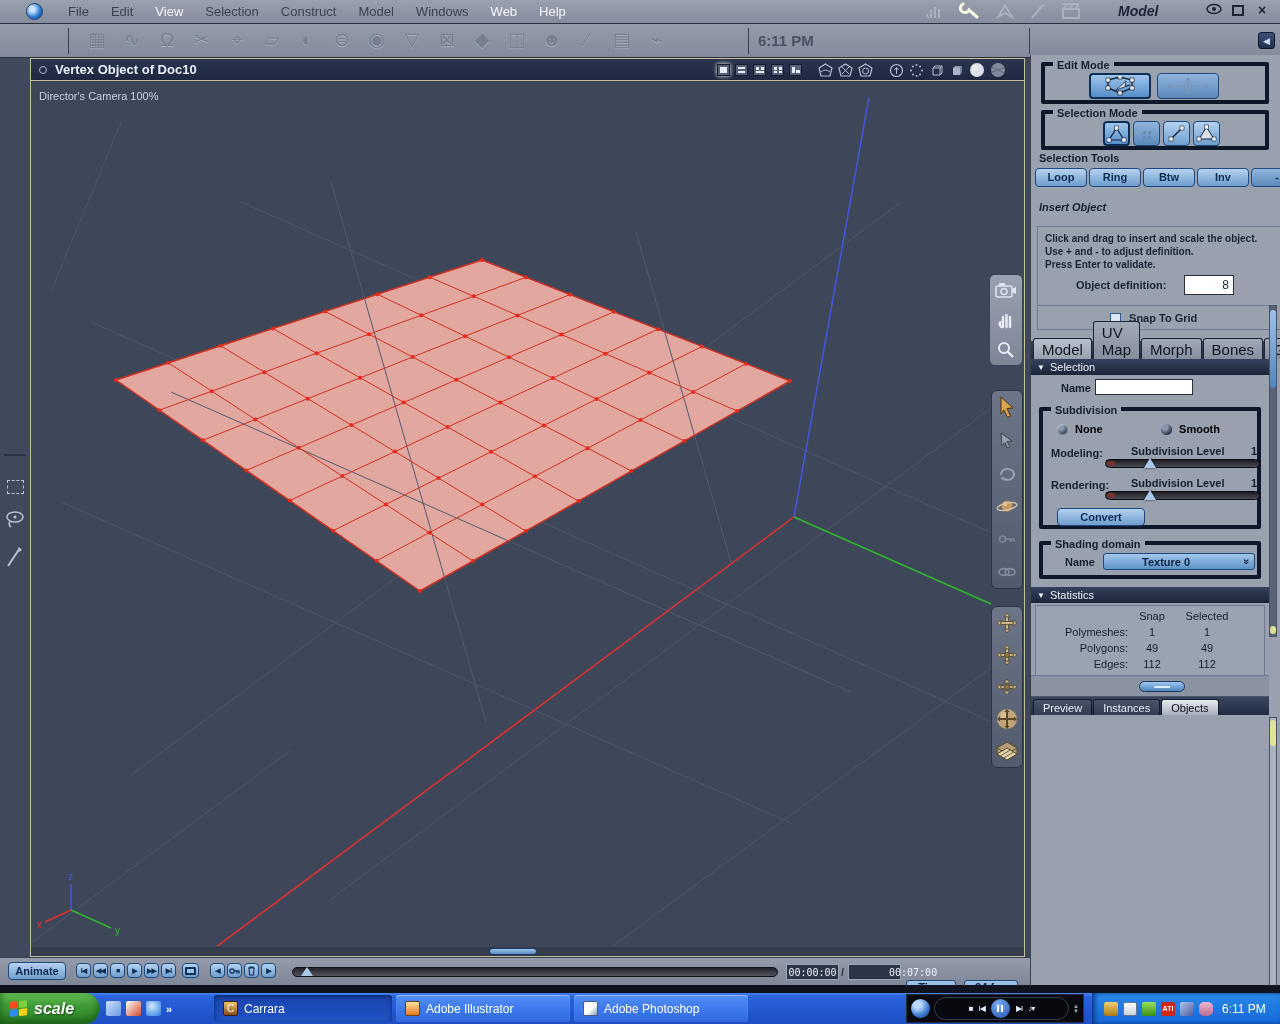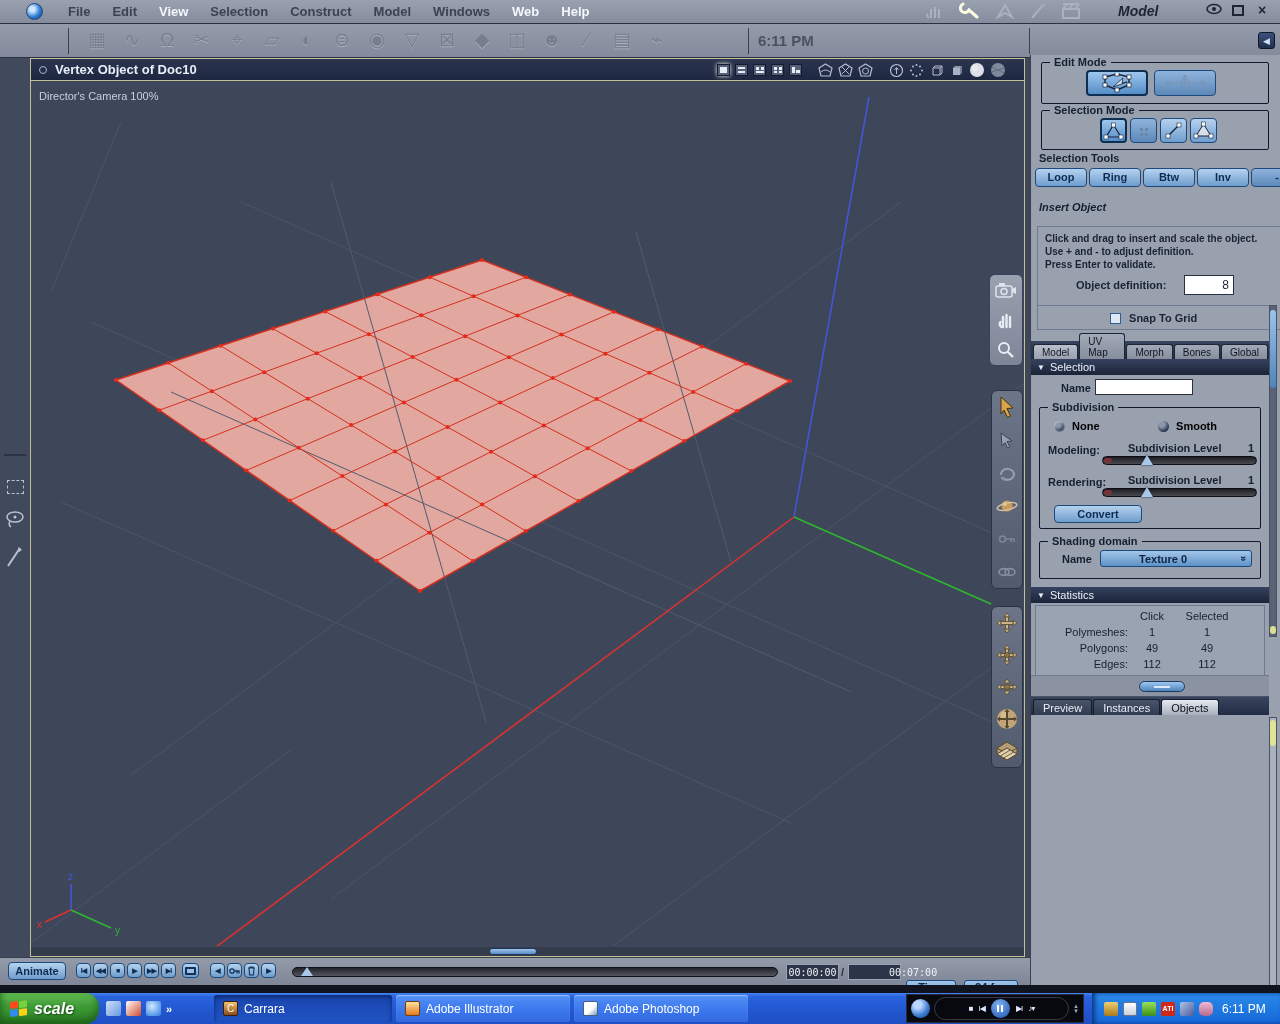"File" .menu-item { font-weight: bold -> normal }
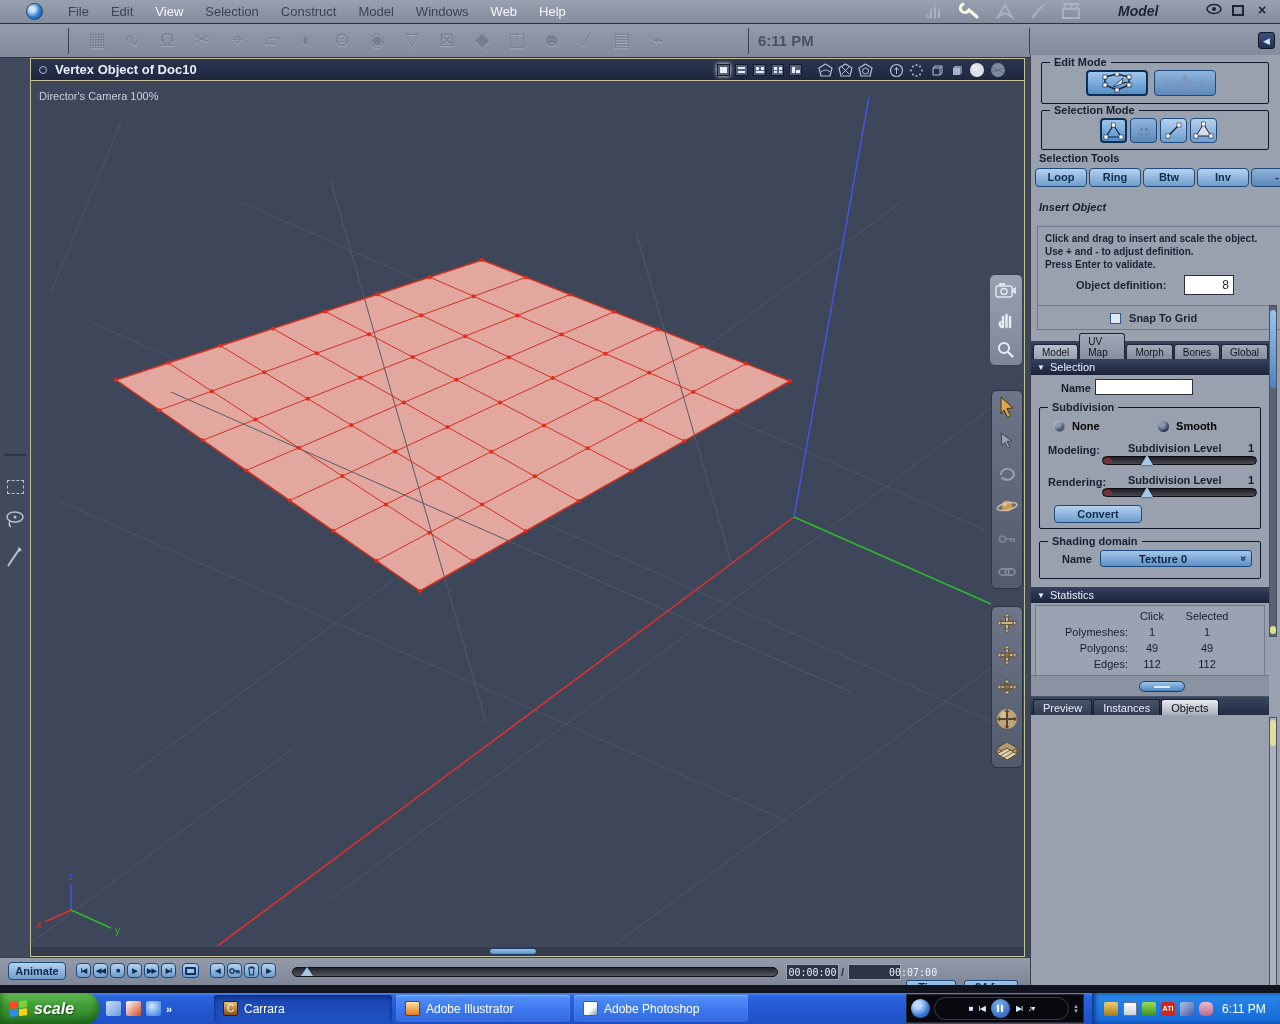"Edit Mode" .grp { border: 1px solid #0f172a -> 4px solid #0f172a }
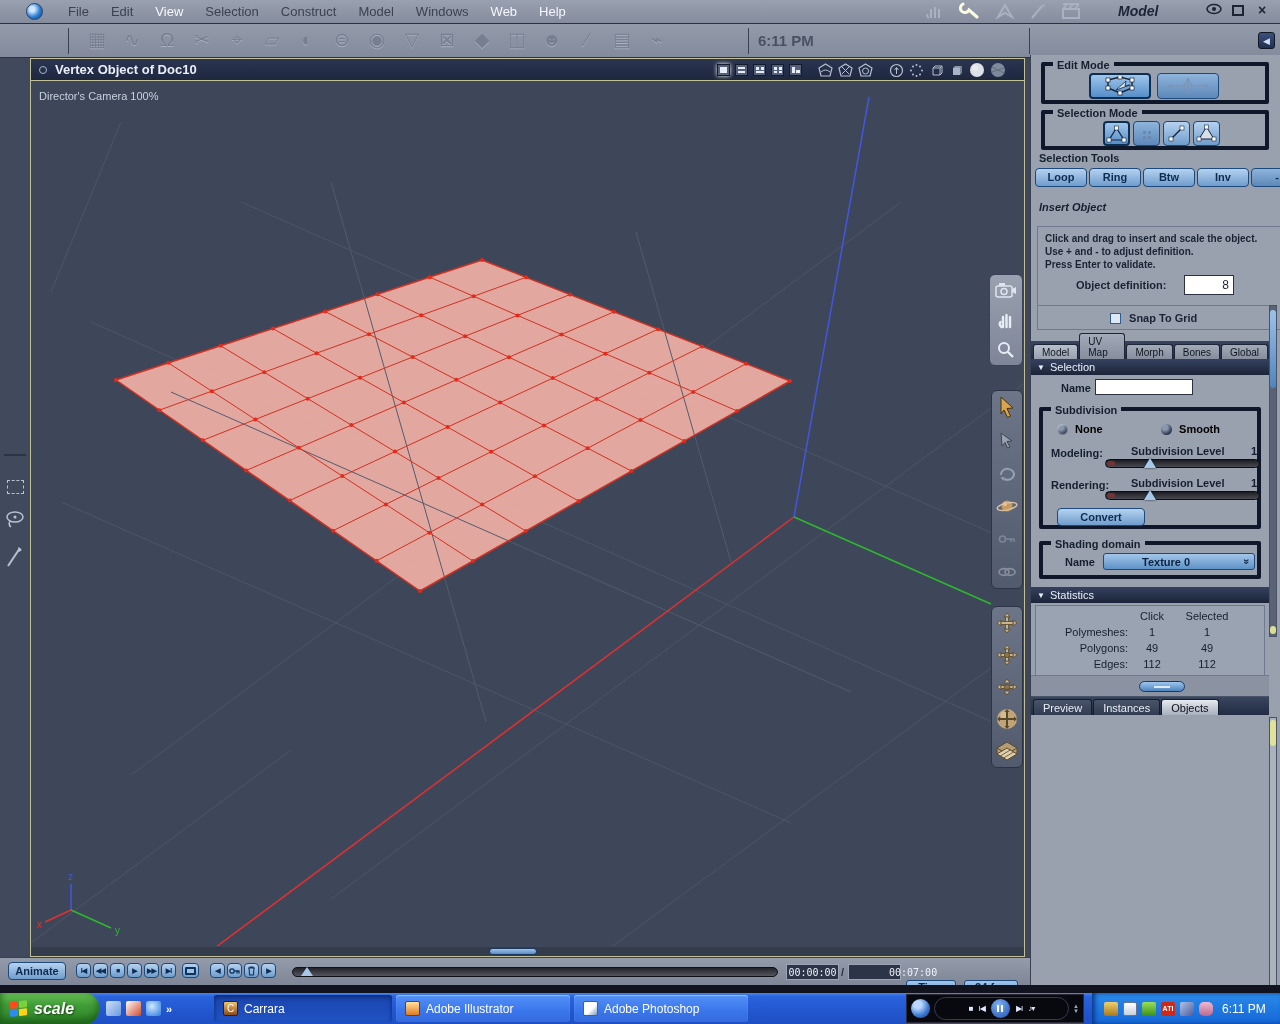"UV Map" .ptab { font-size: 10px -> 15px }
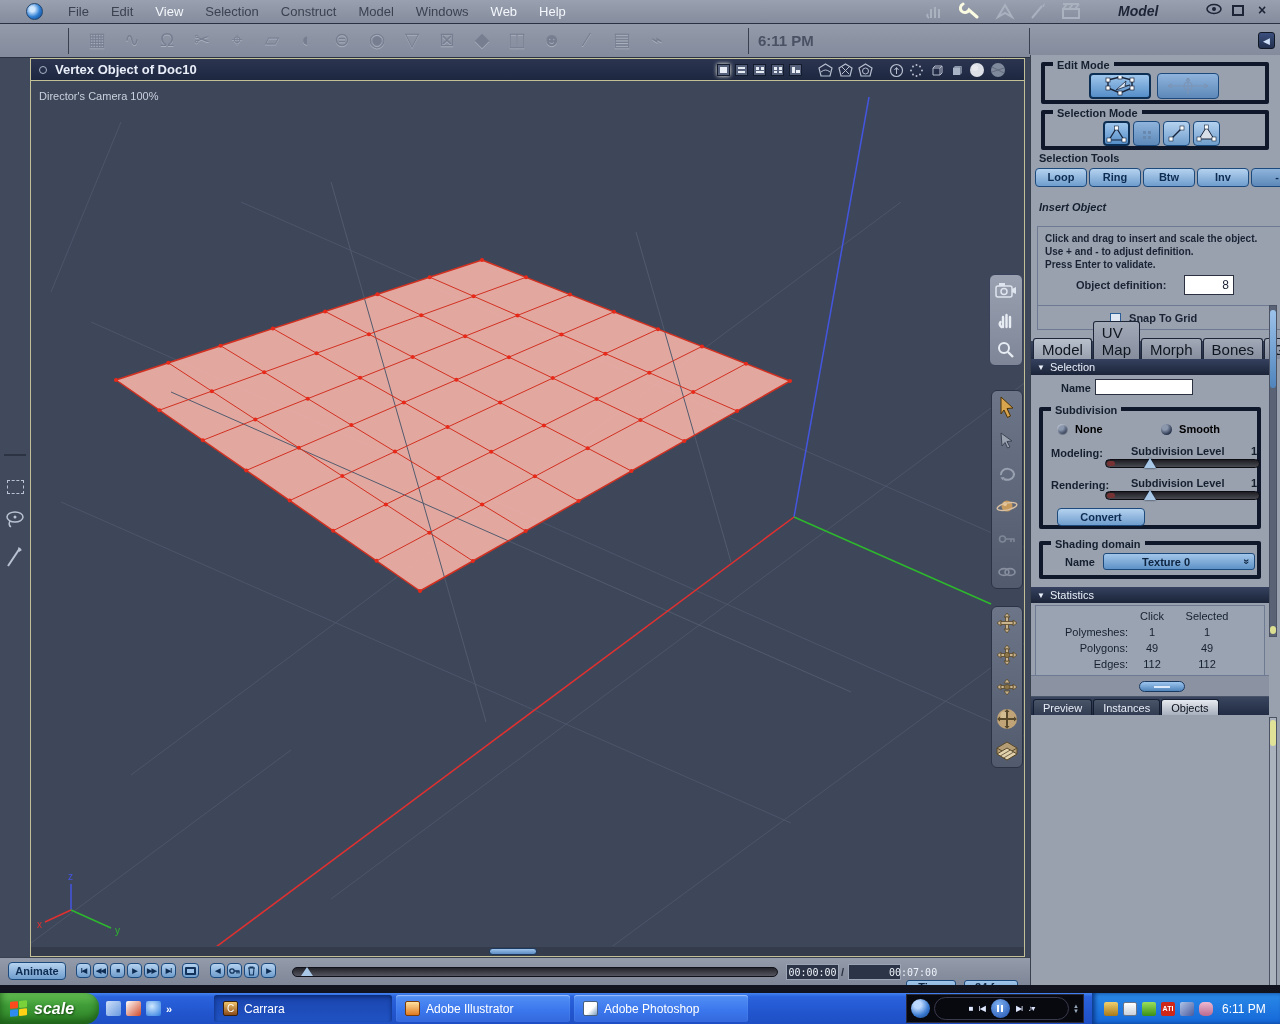"Click" span.c1 { text: Click -> Snap }
